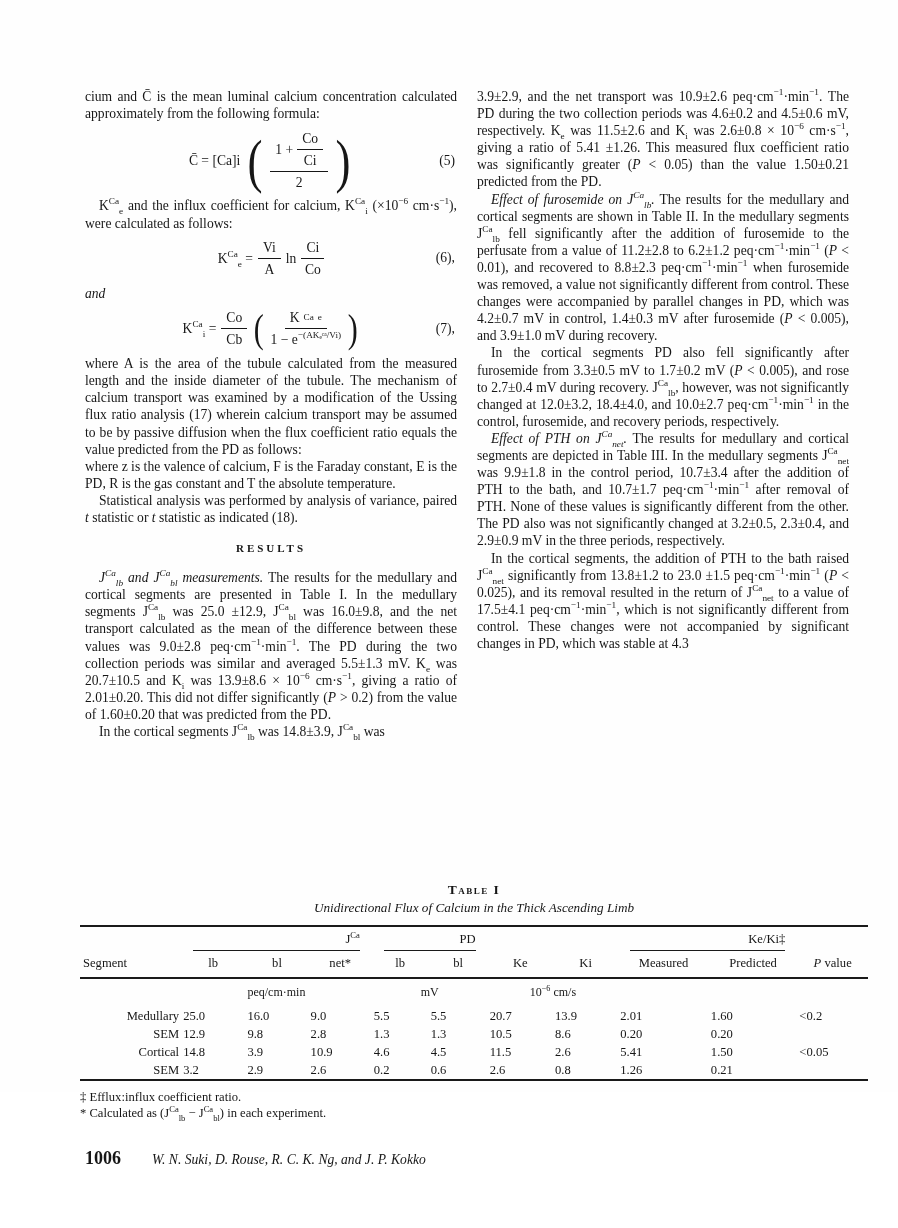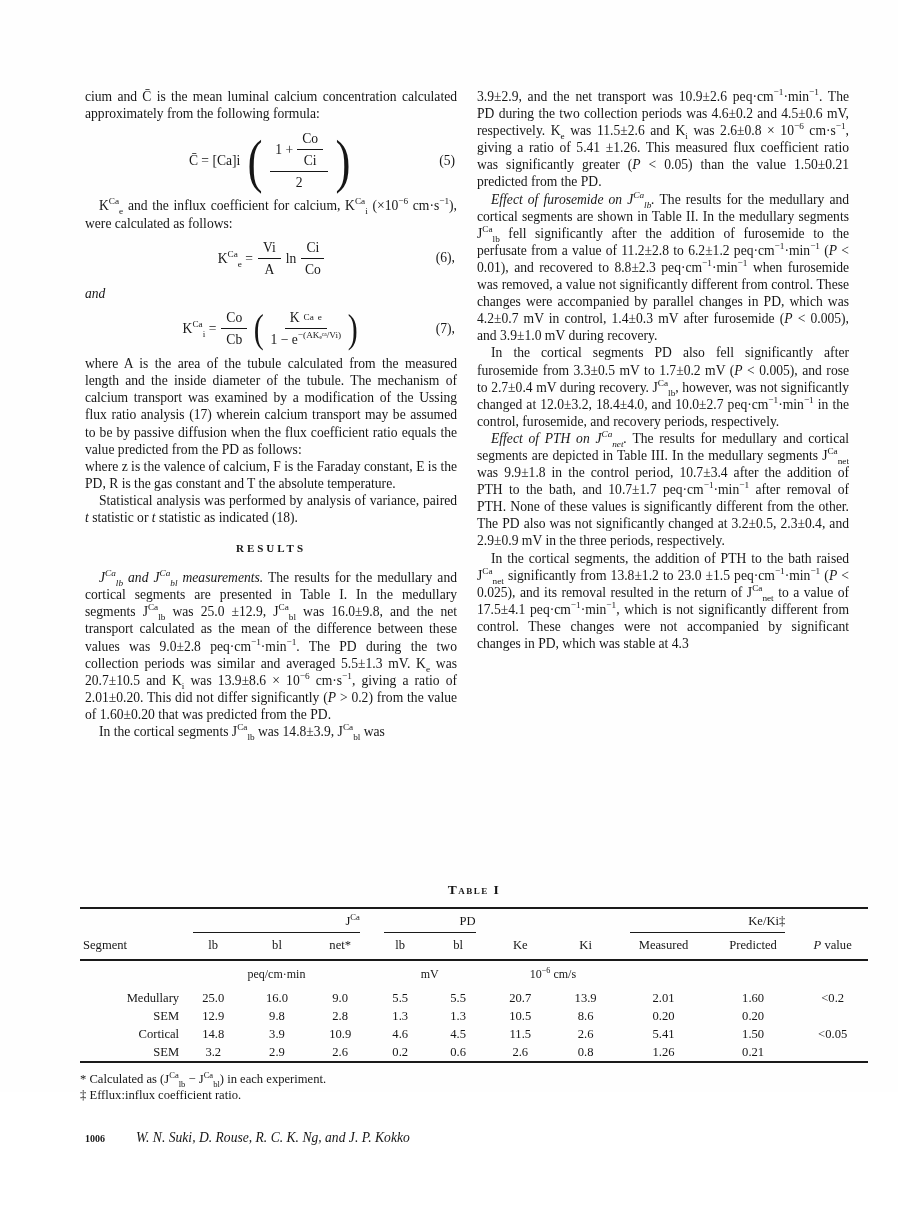"Unidirectional Flux of Calcium in" div.tbl-title { html: none -> <div>Unidirectional Flux of Calcium in the Thick Ascending Limb</div> }
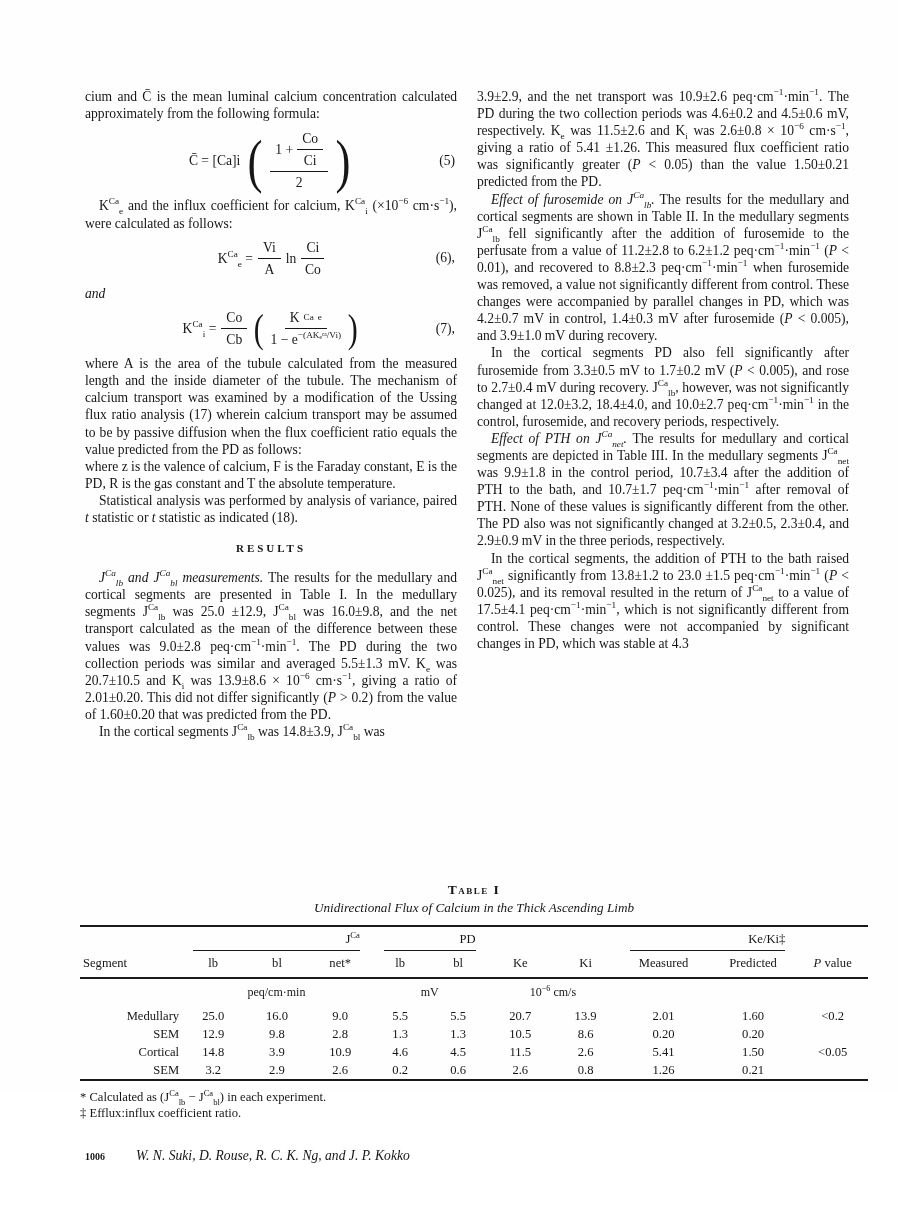"25.0" tbody.data td { text-align: center -> none }
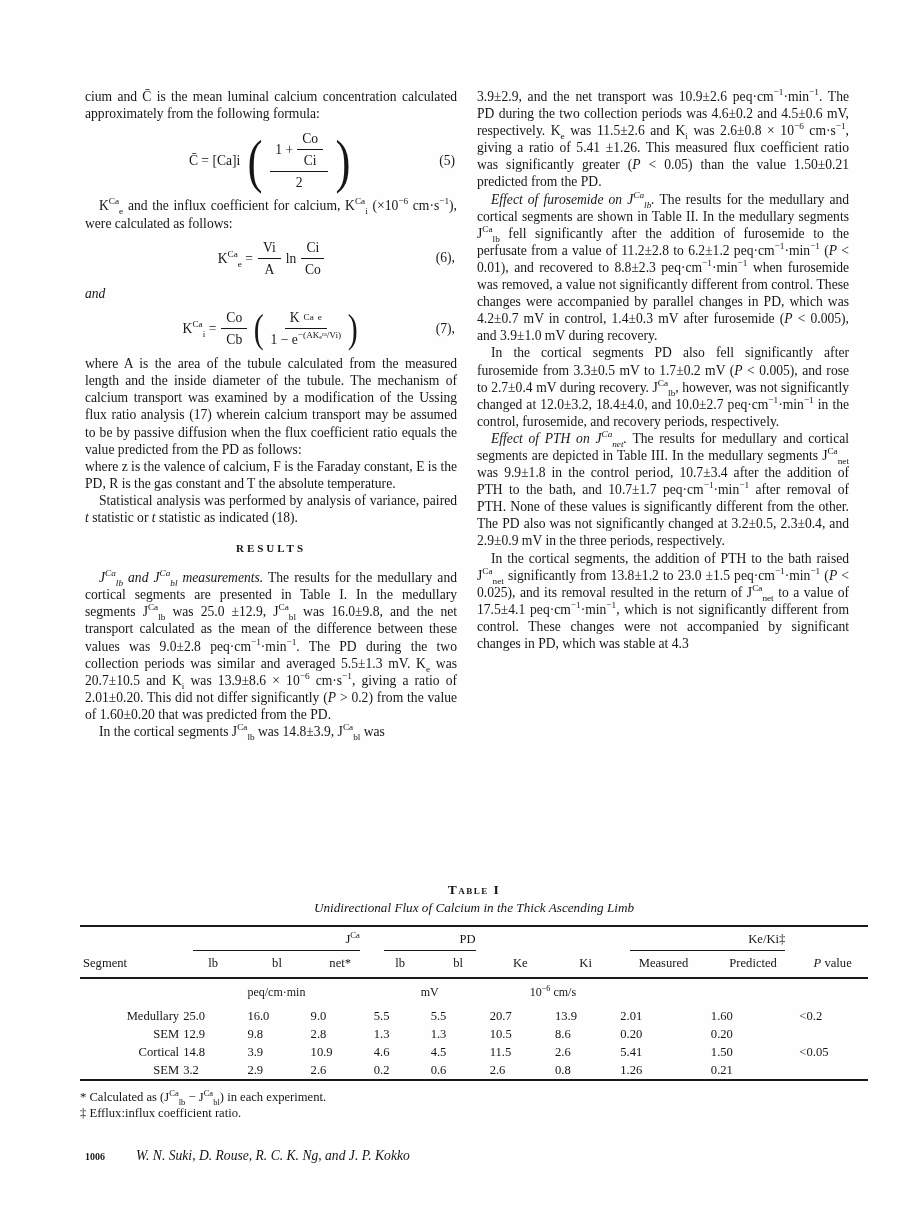"* Calculated as (JCalb −" div { order: before "‡ Efflux:influx coefficient ratio." -> after "‡ Efflux:influx coefficient ratio." }
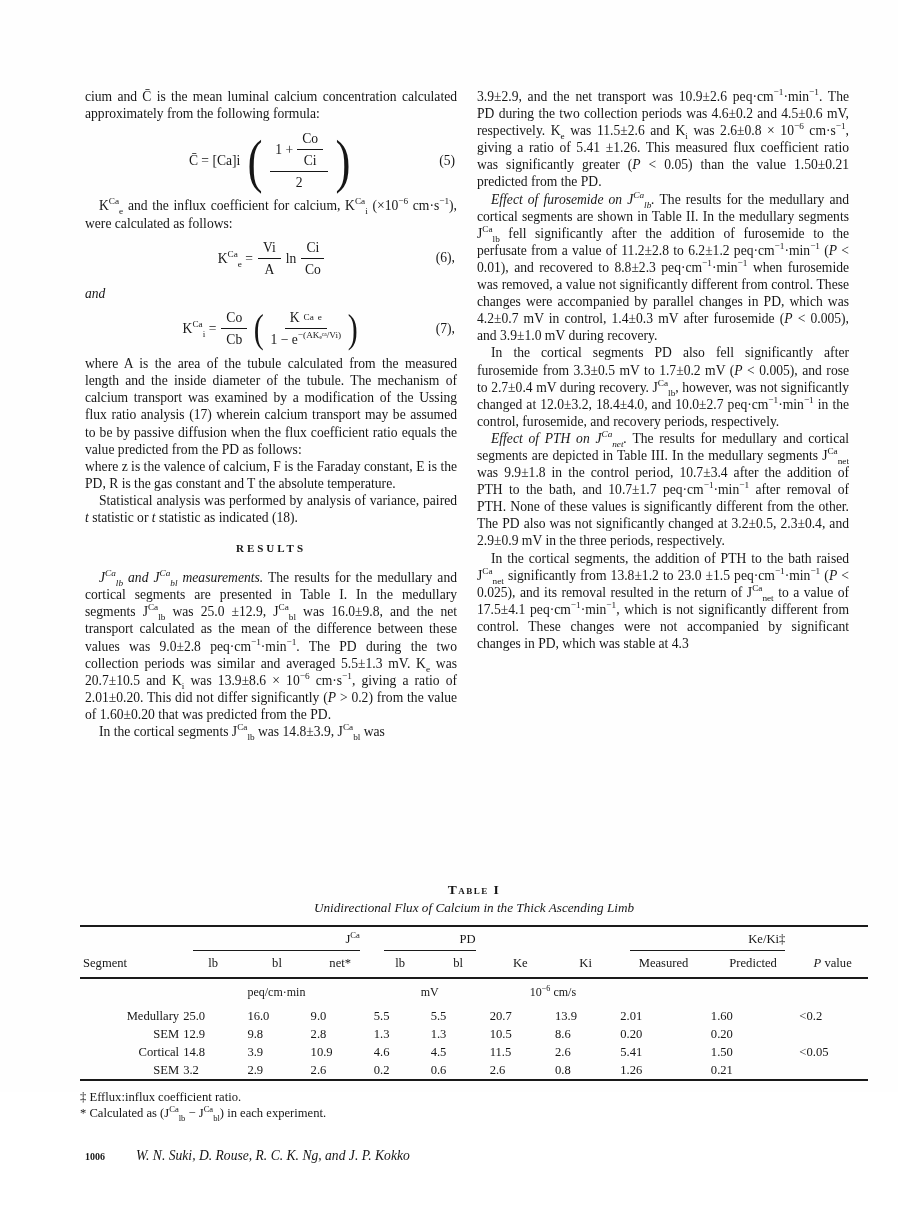"1006" .page-no { font-size: 10px -> 18px }
